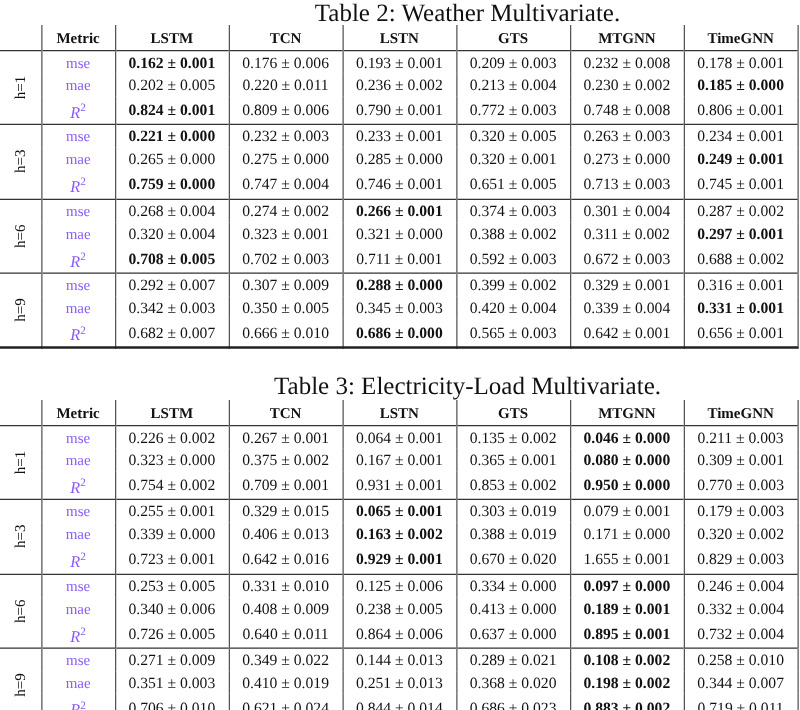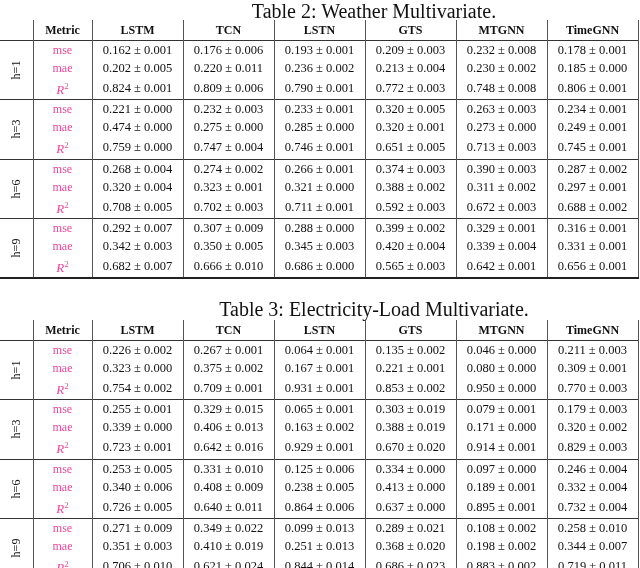"mse" td.metric { color: #ec4899 -> #8b5cf6 }
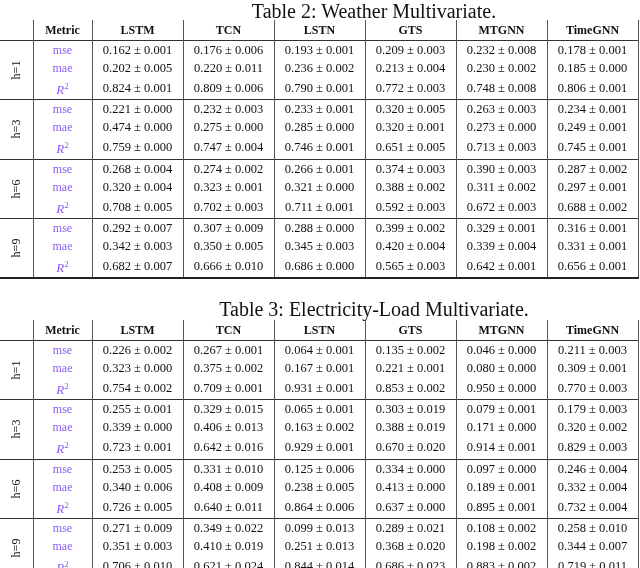"0.162 ± 0.001" td.b { font-weight: normal -> bold }
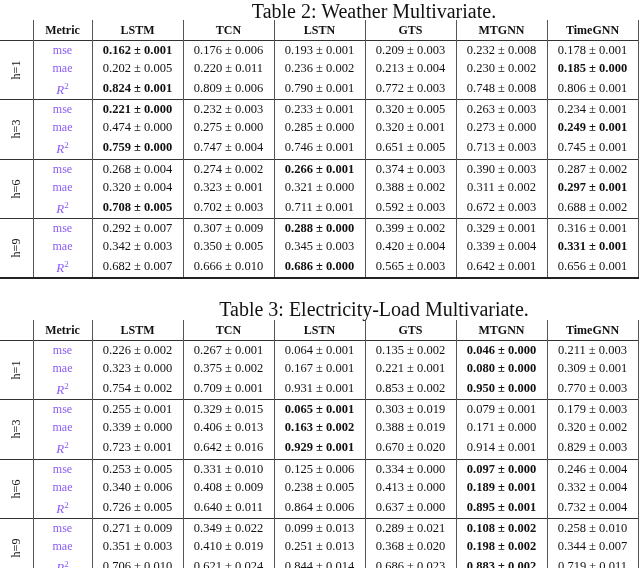"0.474 ± 0.000" td { text: 0.474 -> 0.265 }
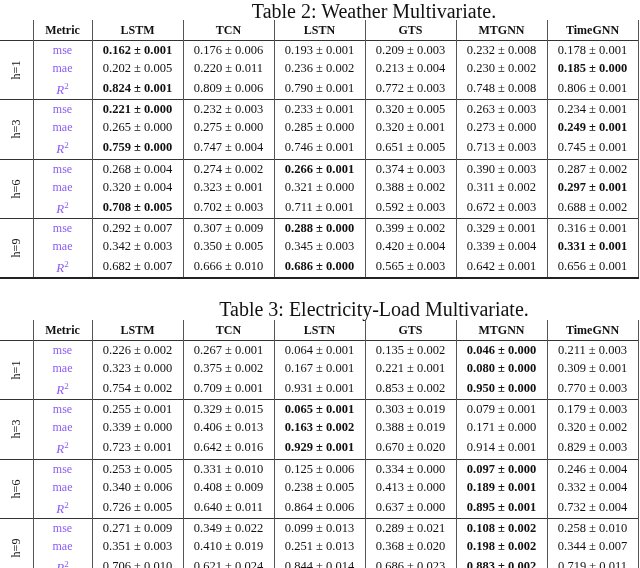"0.390 ± 0.003" td { text: 0.390 ± 0.003 -> 0.301 ± 0.004 }
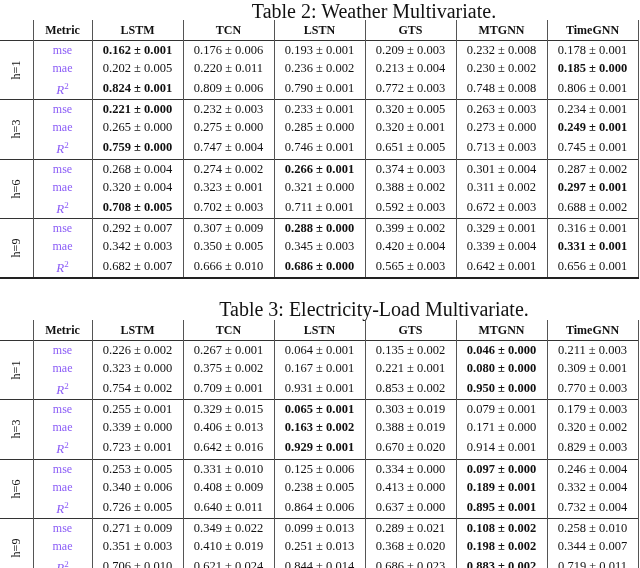"0.221 ± 0.001" td { text: 0.221 -> 0.365 }
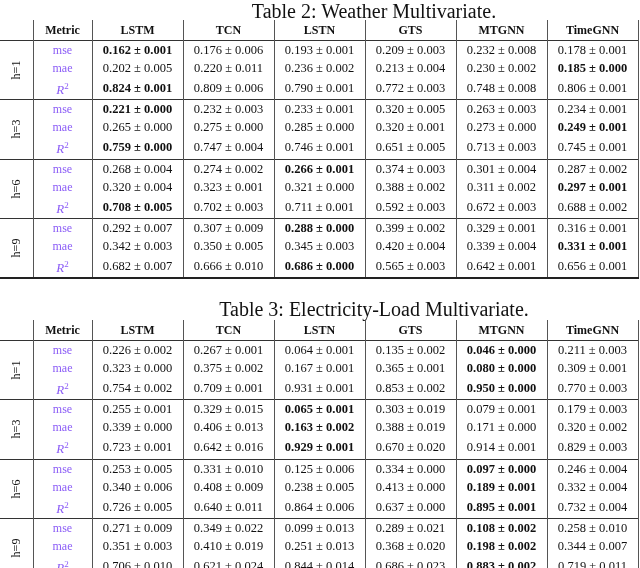"0.914 ± 0.001" td { text: 0.914 -> 1.655 }
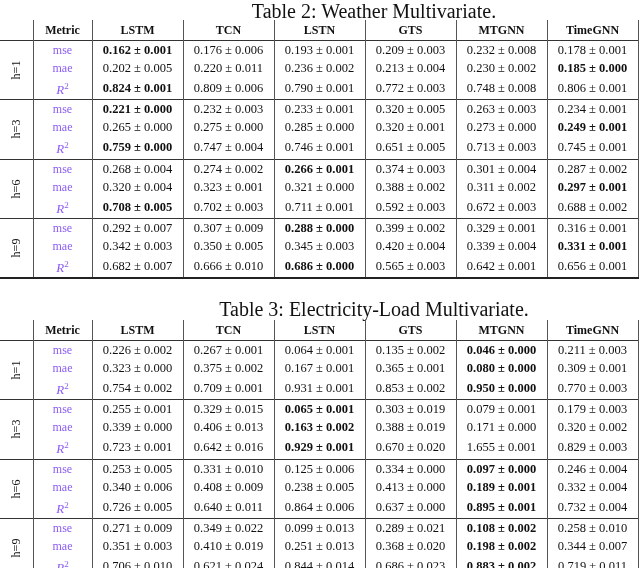"0.099 ± 0.013" td { text: 0.099 -> 0.144 }
